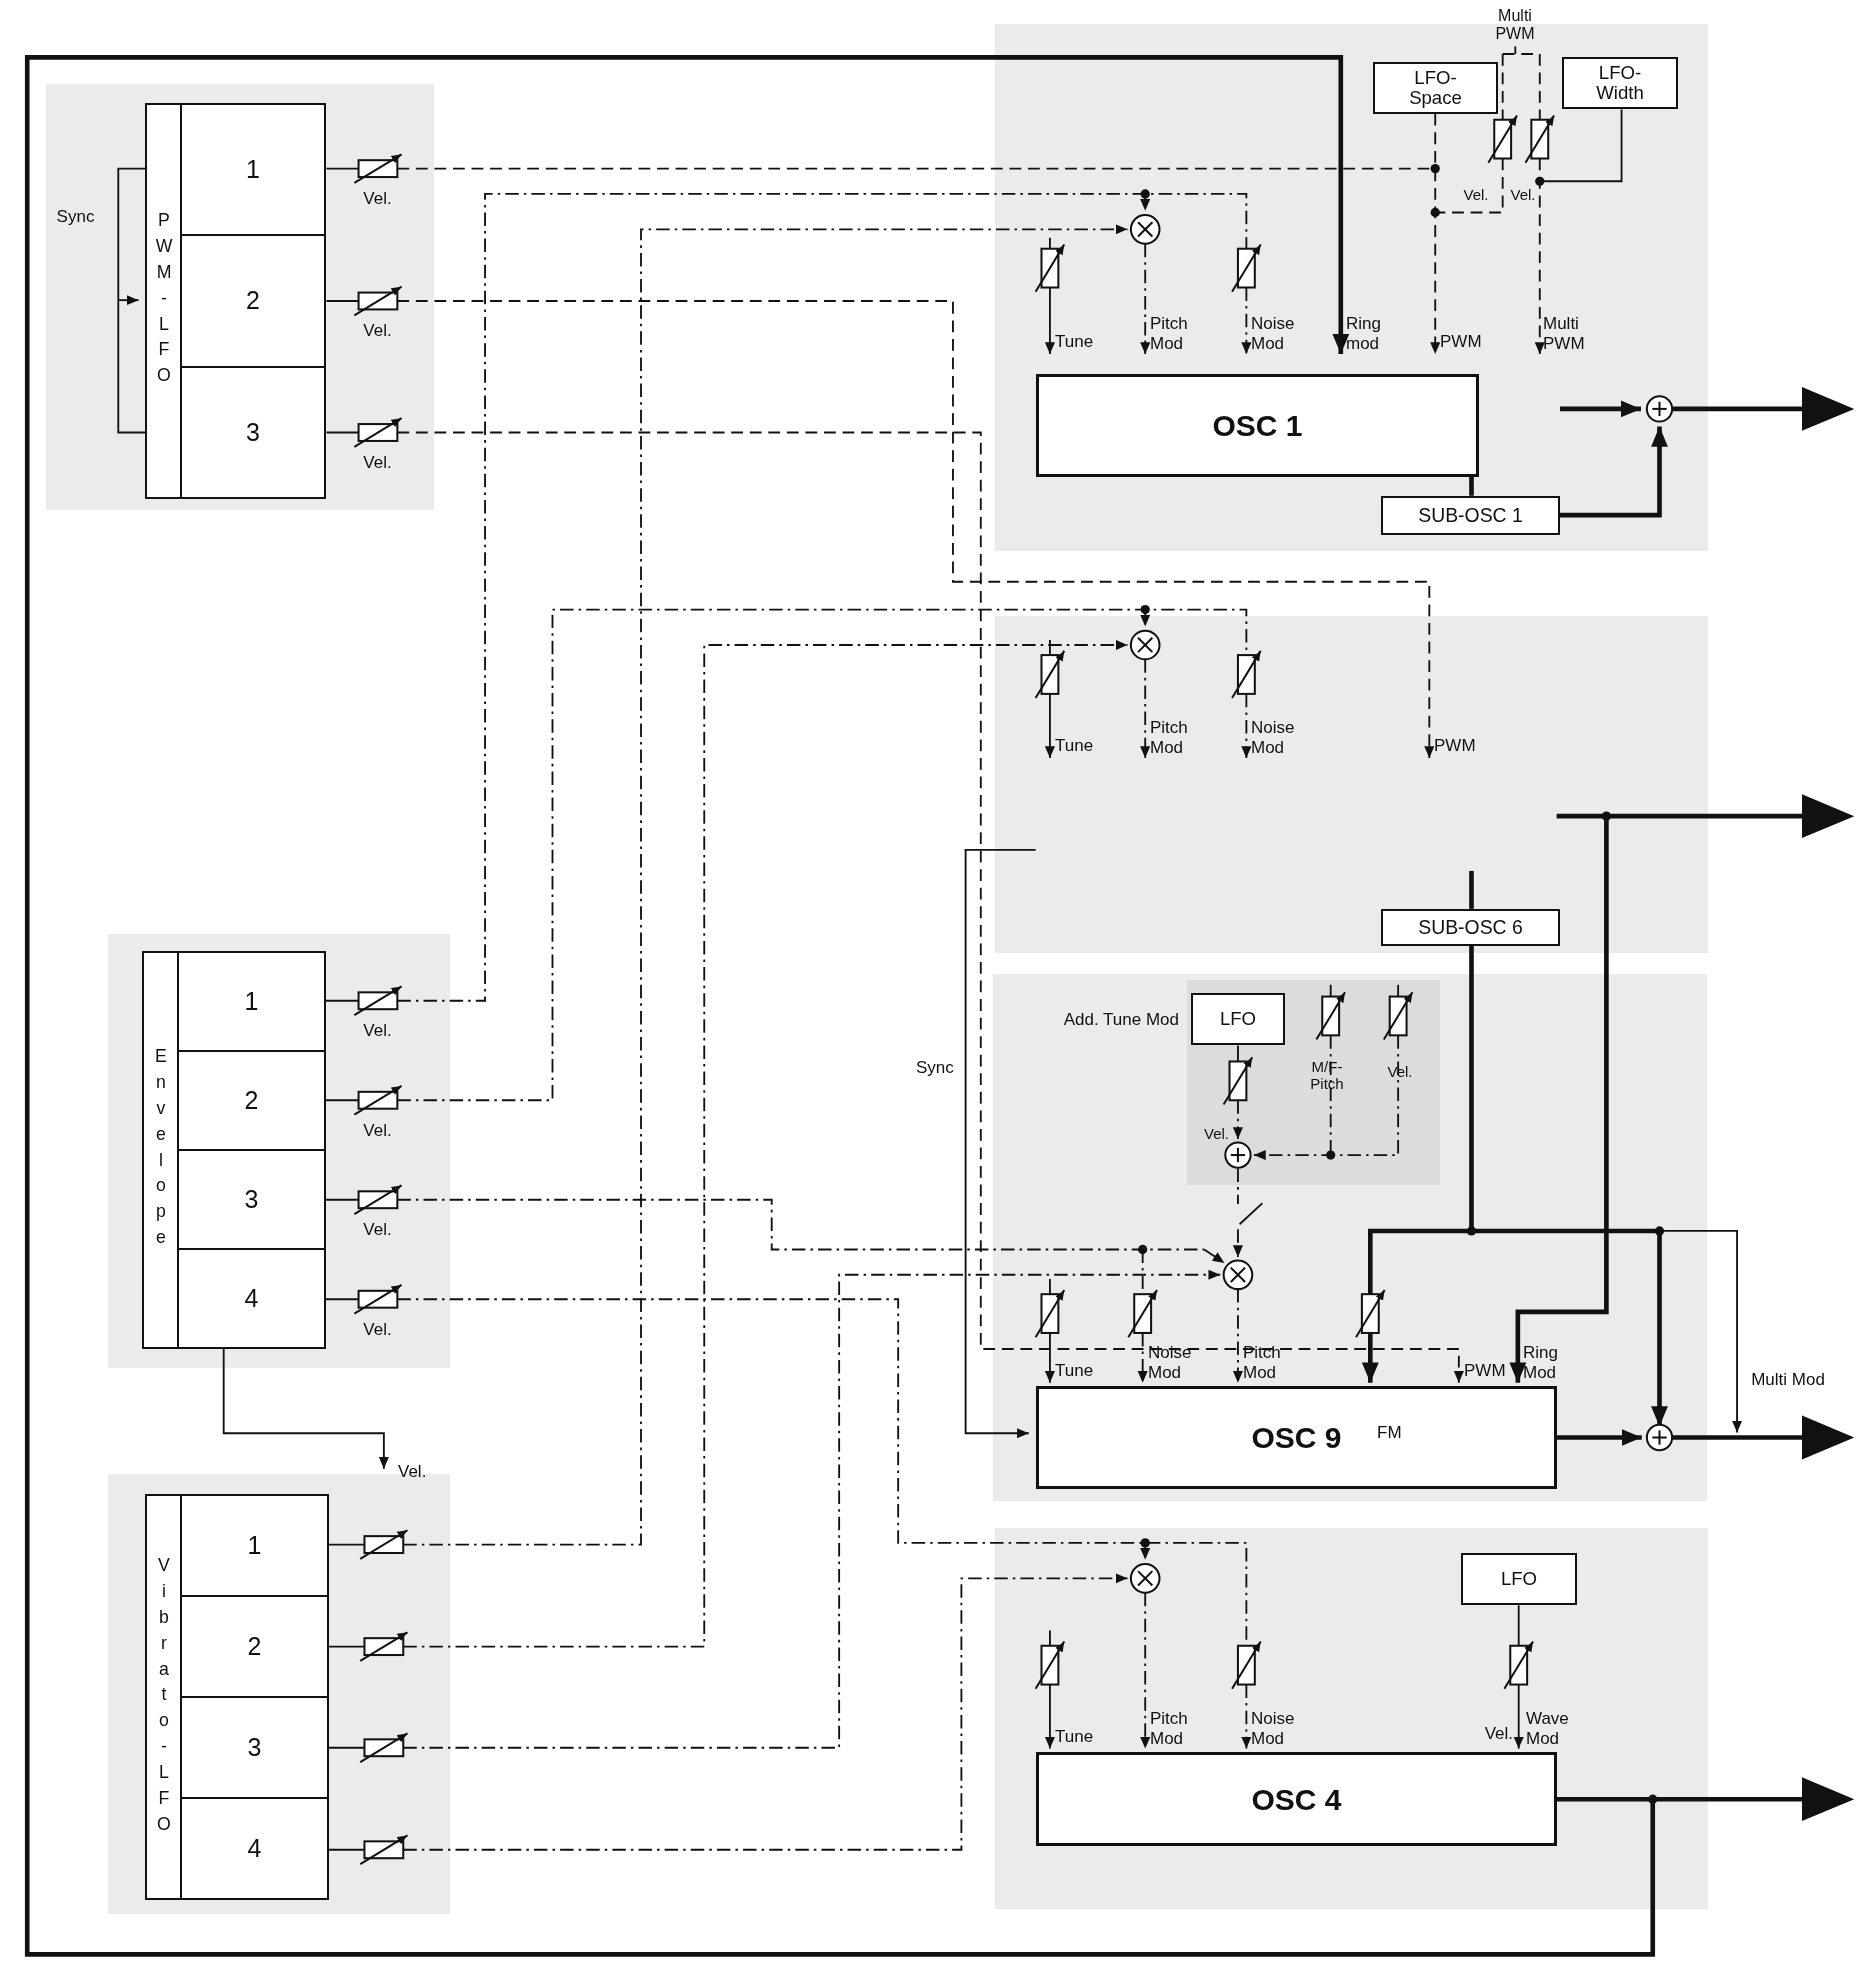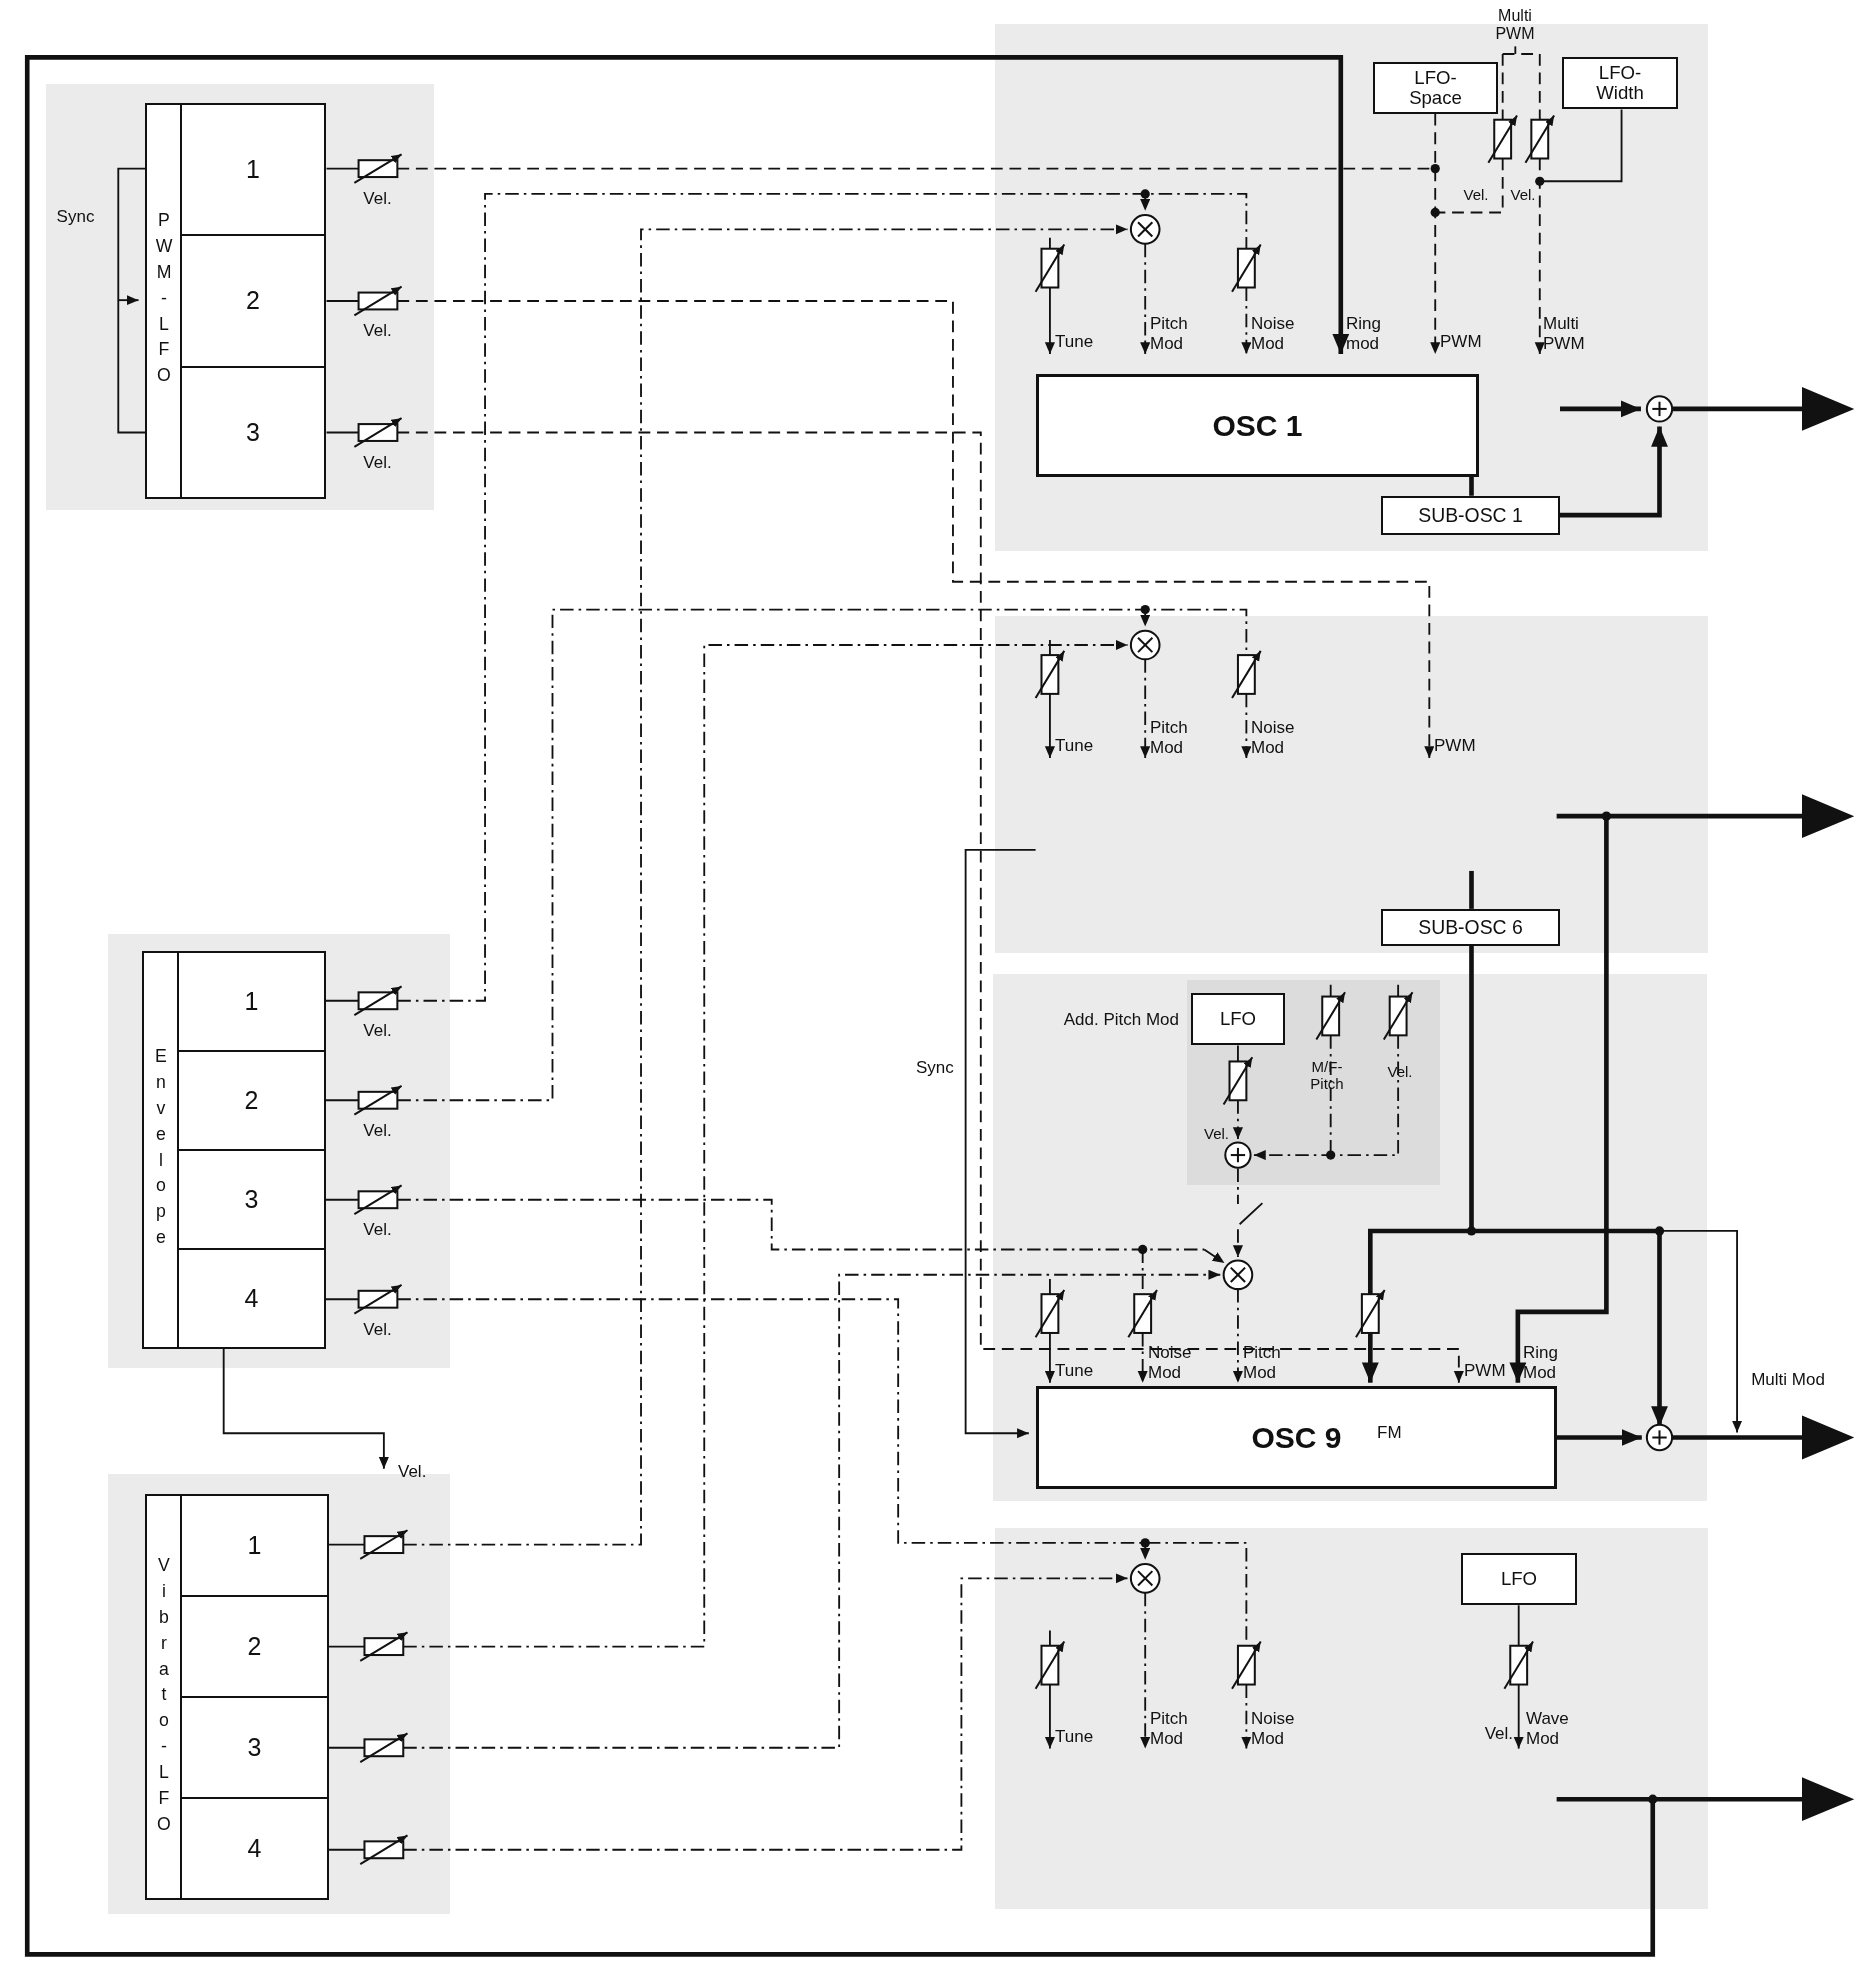"Add. Pitch Mod" div.lab { text: Pitch -> Tune }
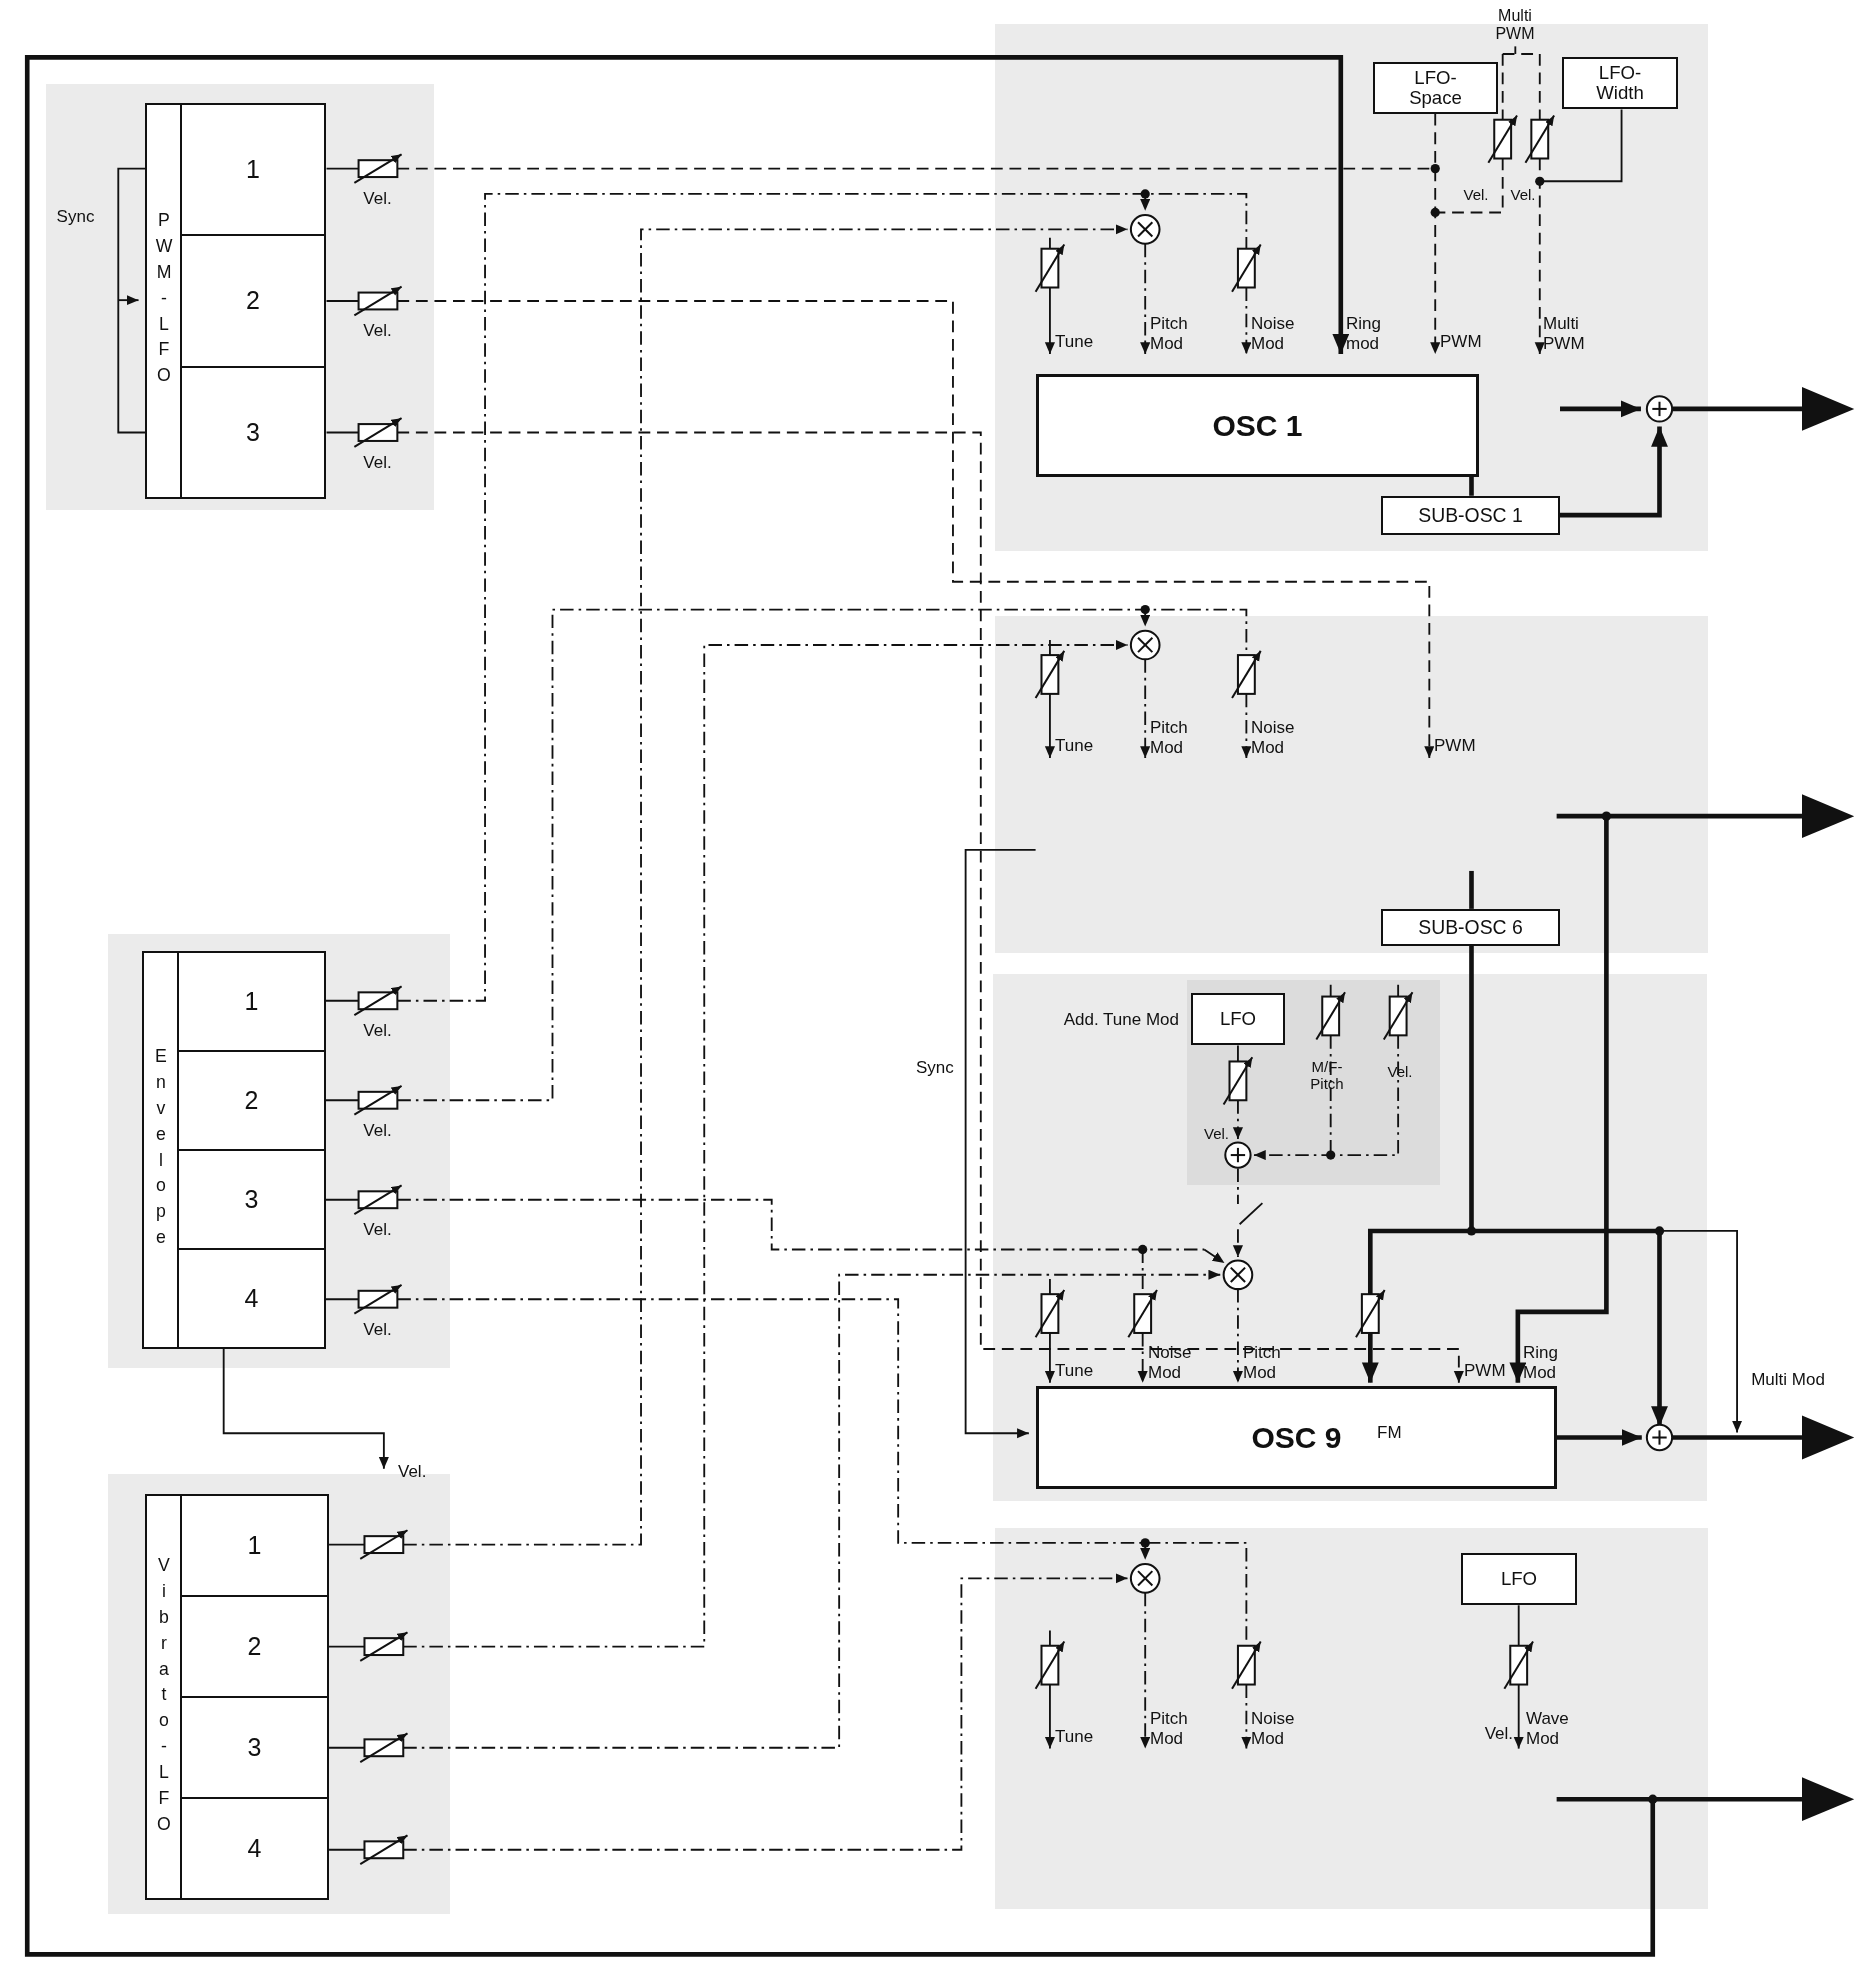"OSC 4" div.box { html: none -> <div> <span>OSC 4</span> </div> }
